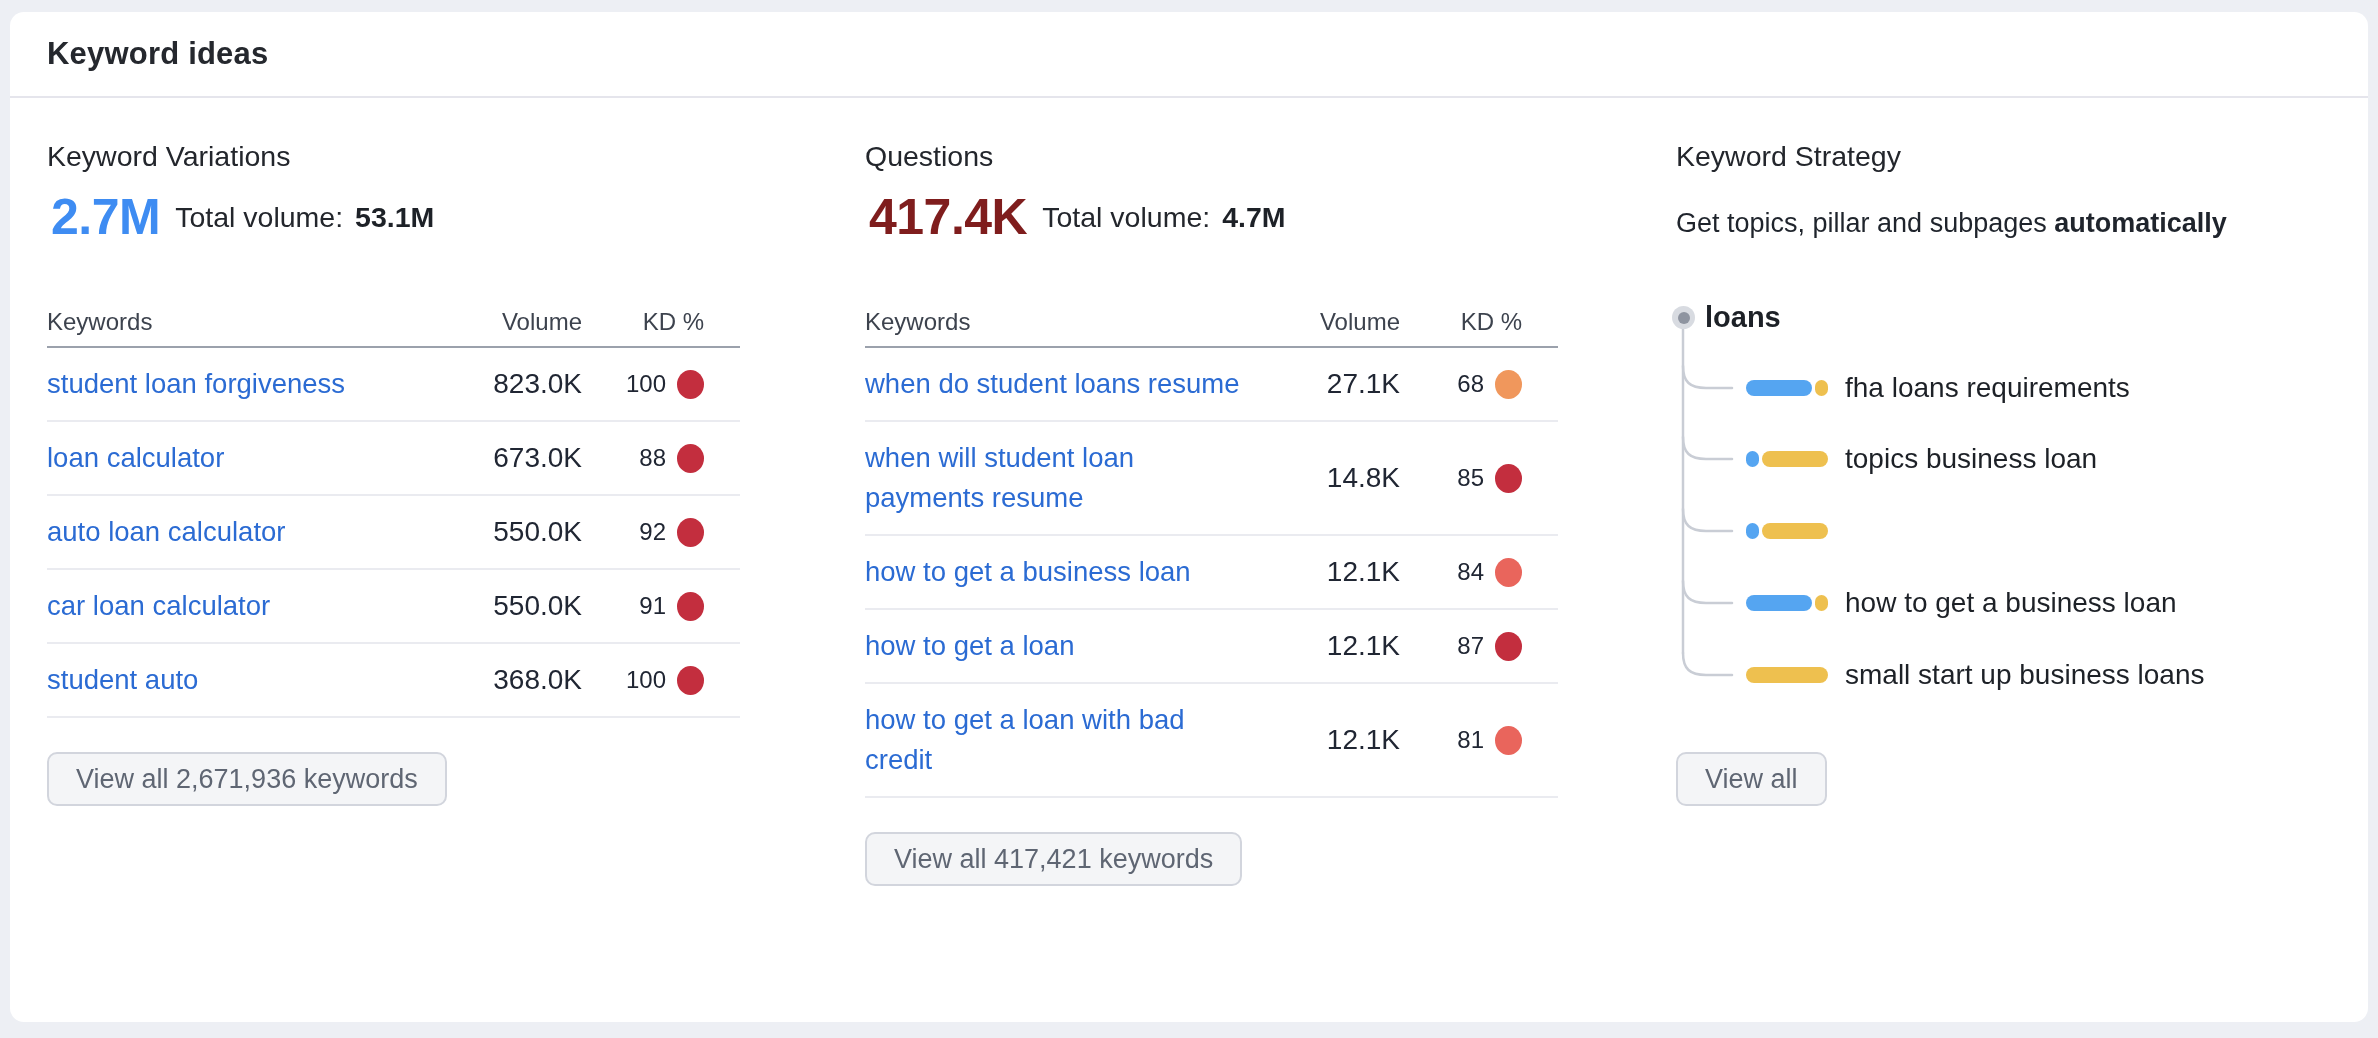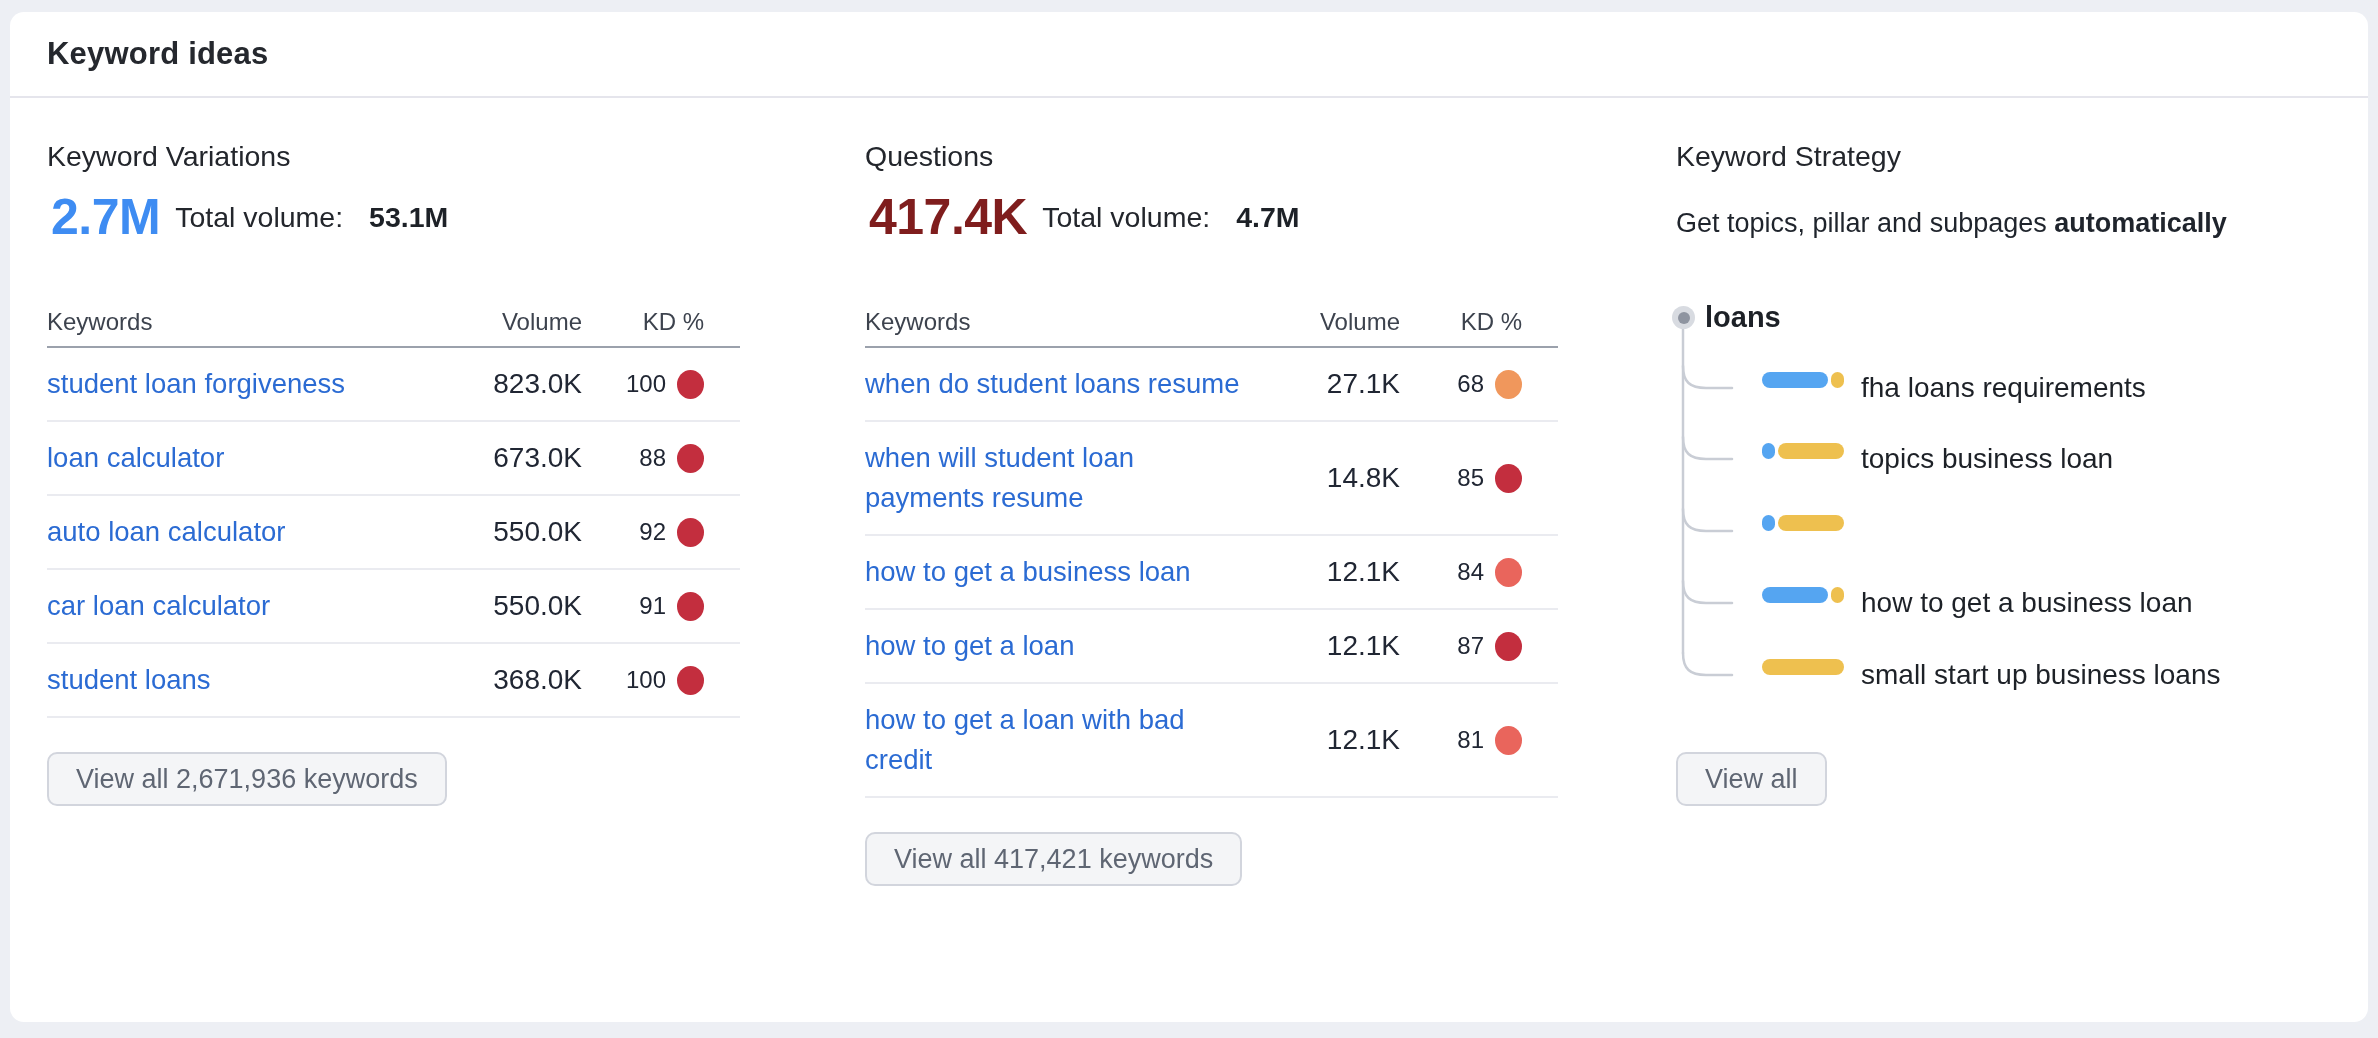"53.1M" .stat-value { margin-left: 26px -> 12px }
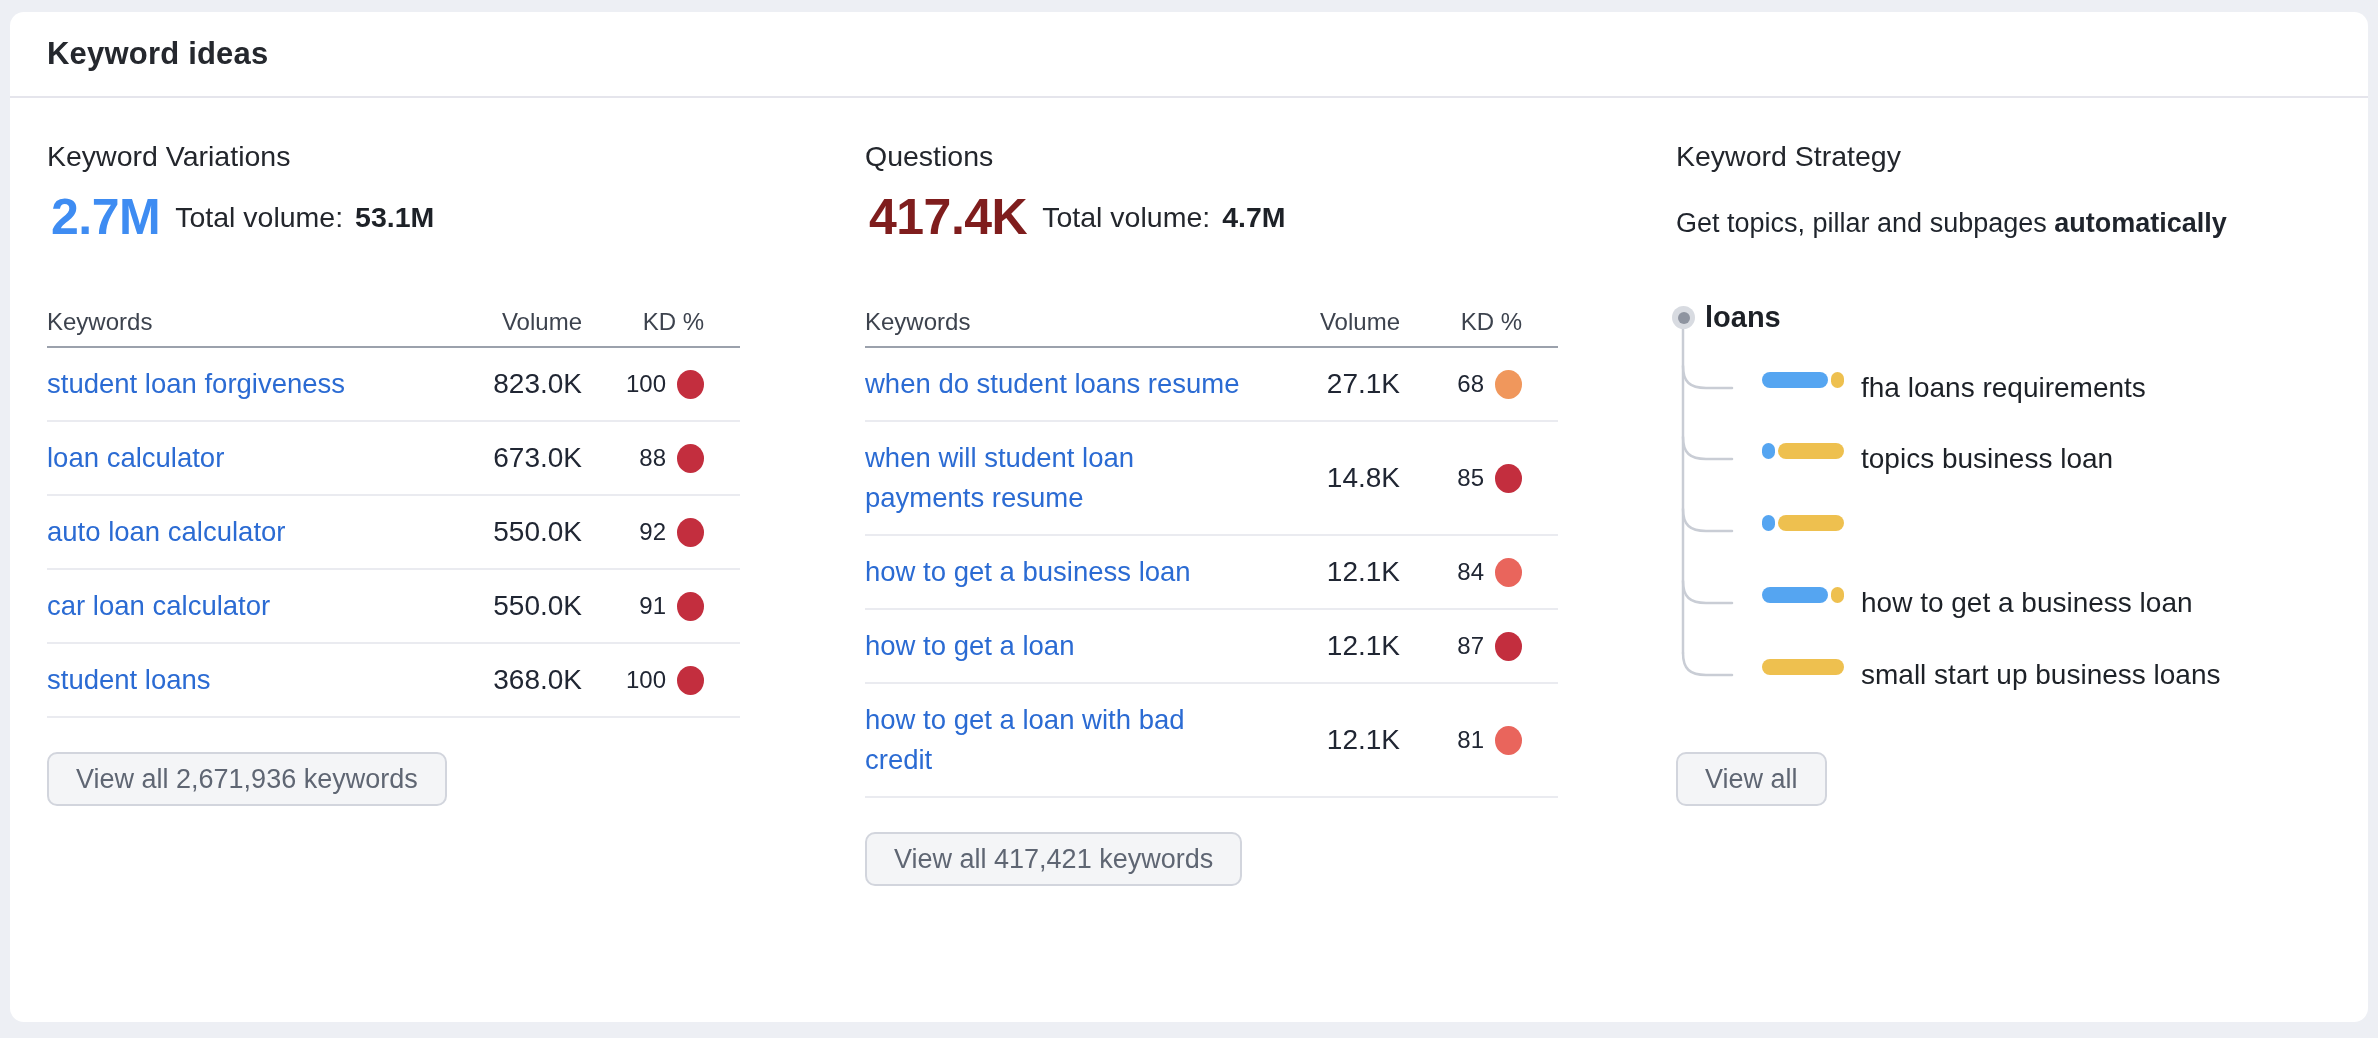"fha loans requirements" .tree-item { align-items: flex-start -> center; left: 86px -> 70px }
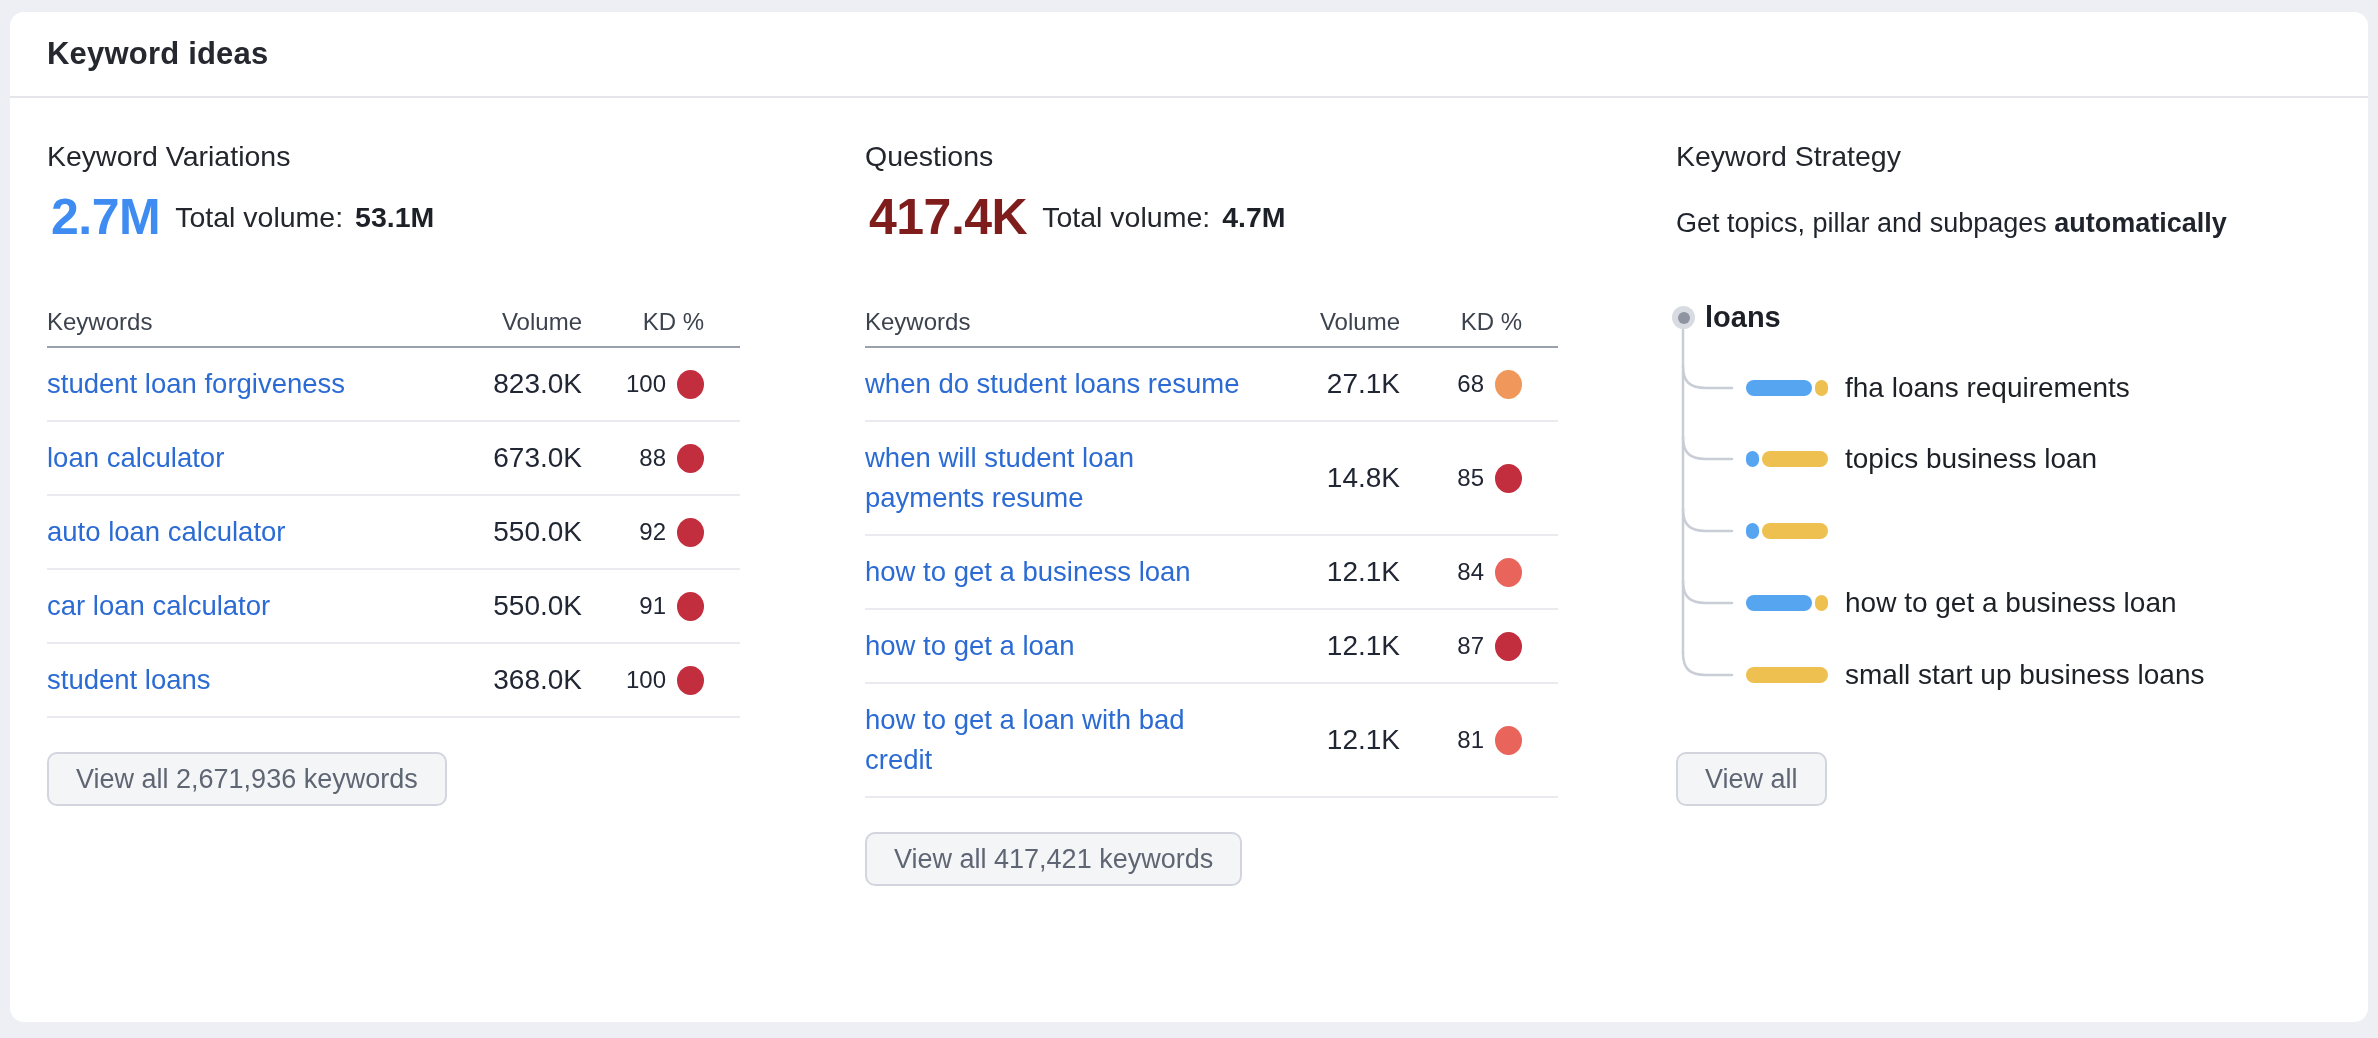"student loans" a.kw-link { text: loans -> auto }
